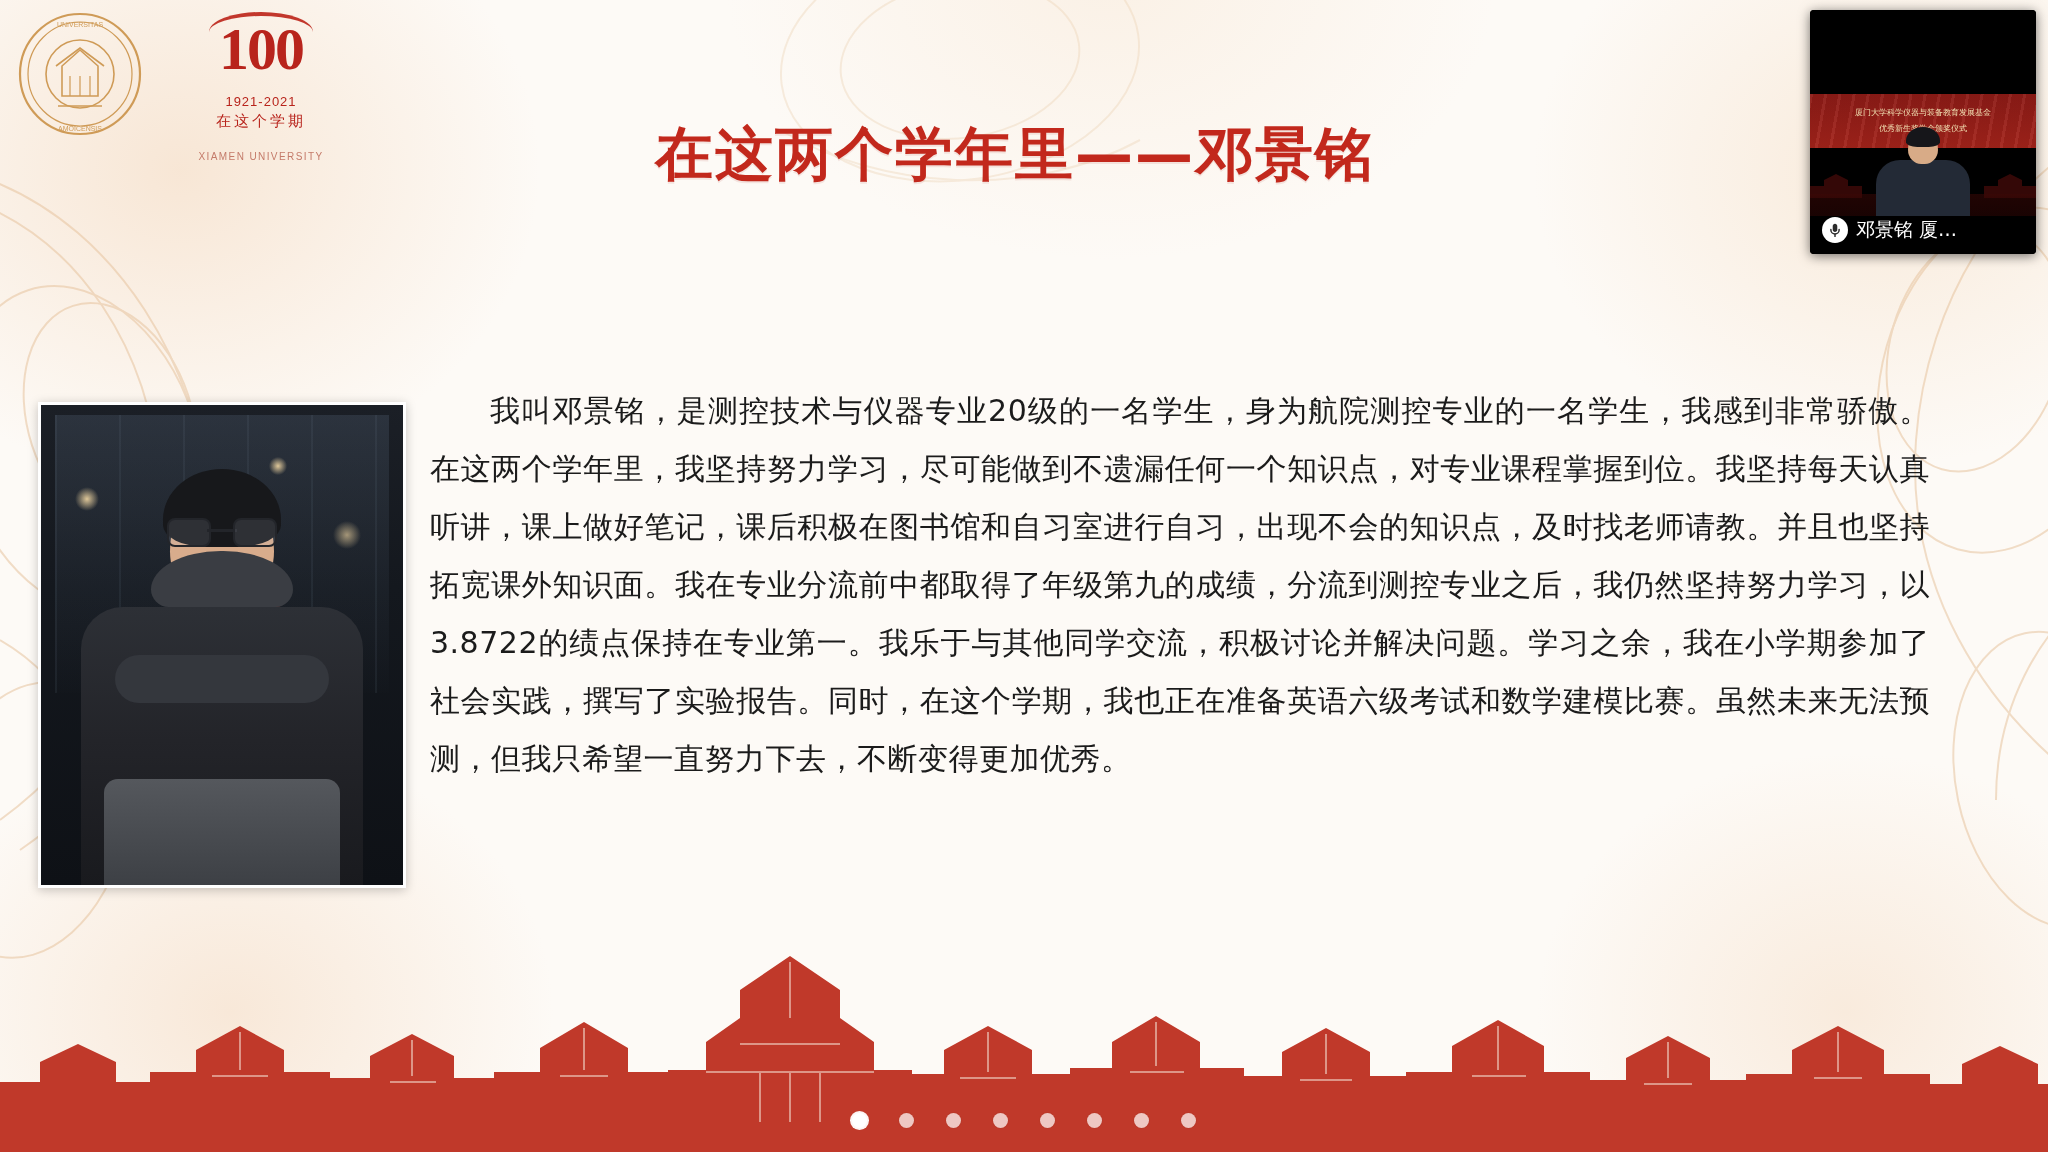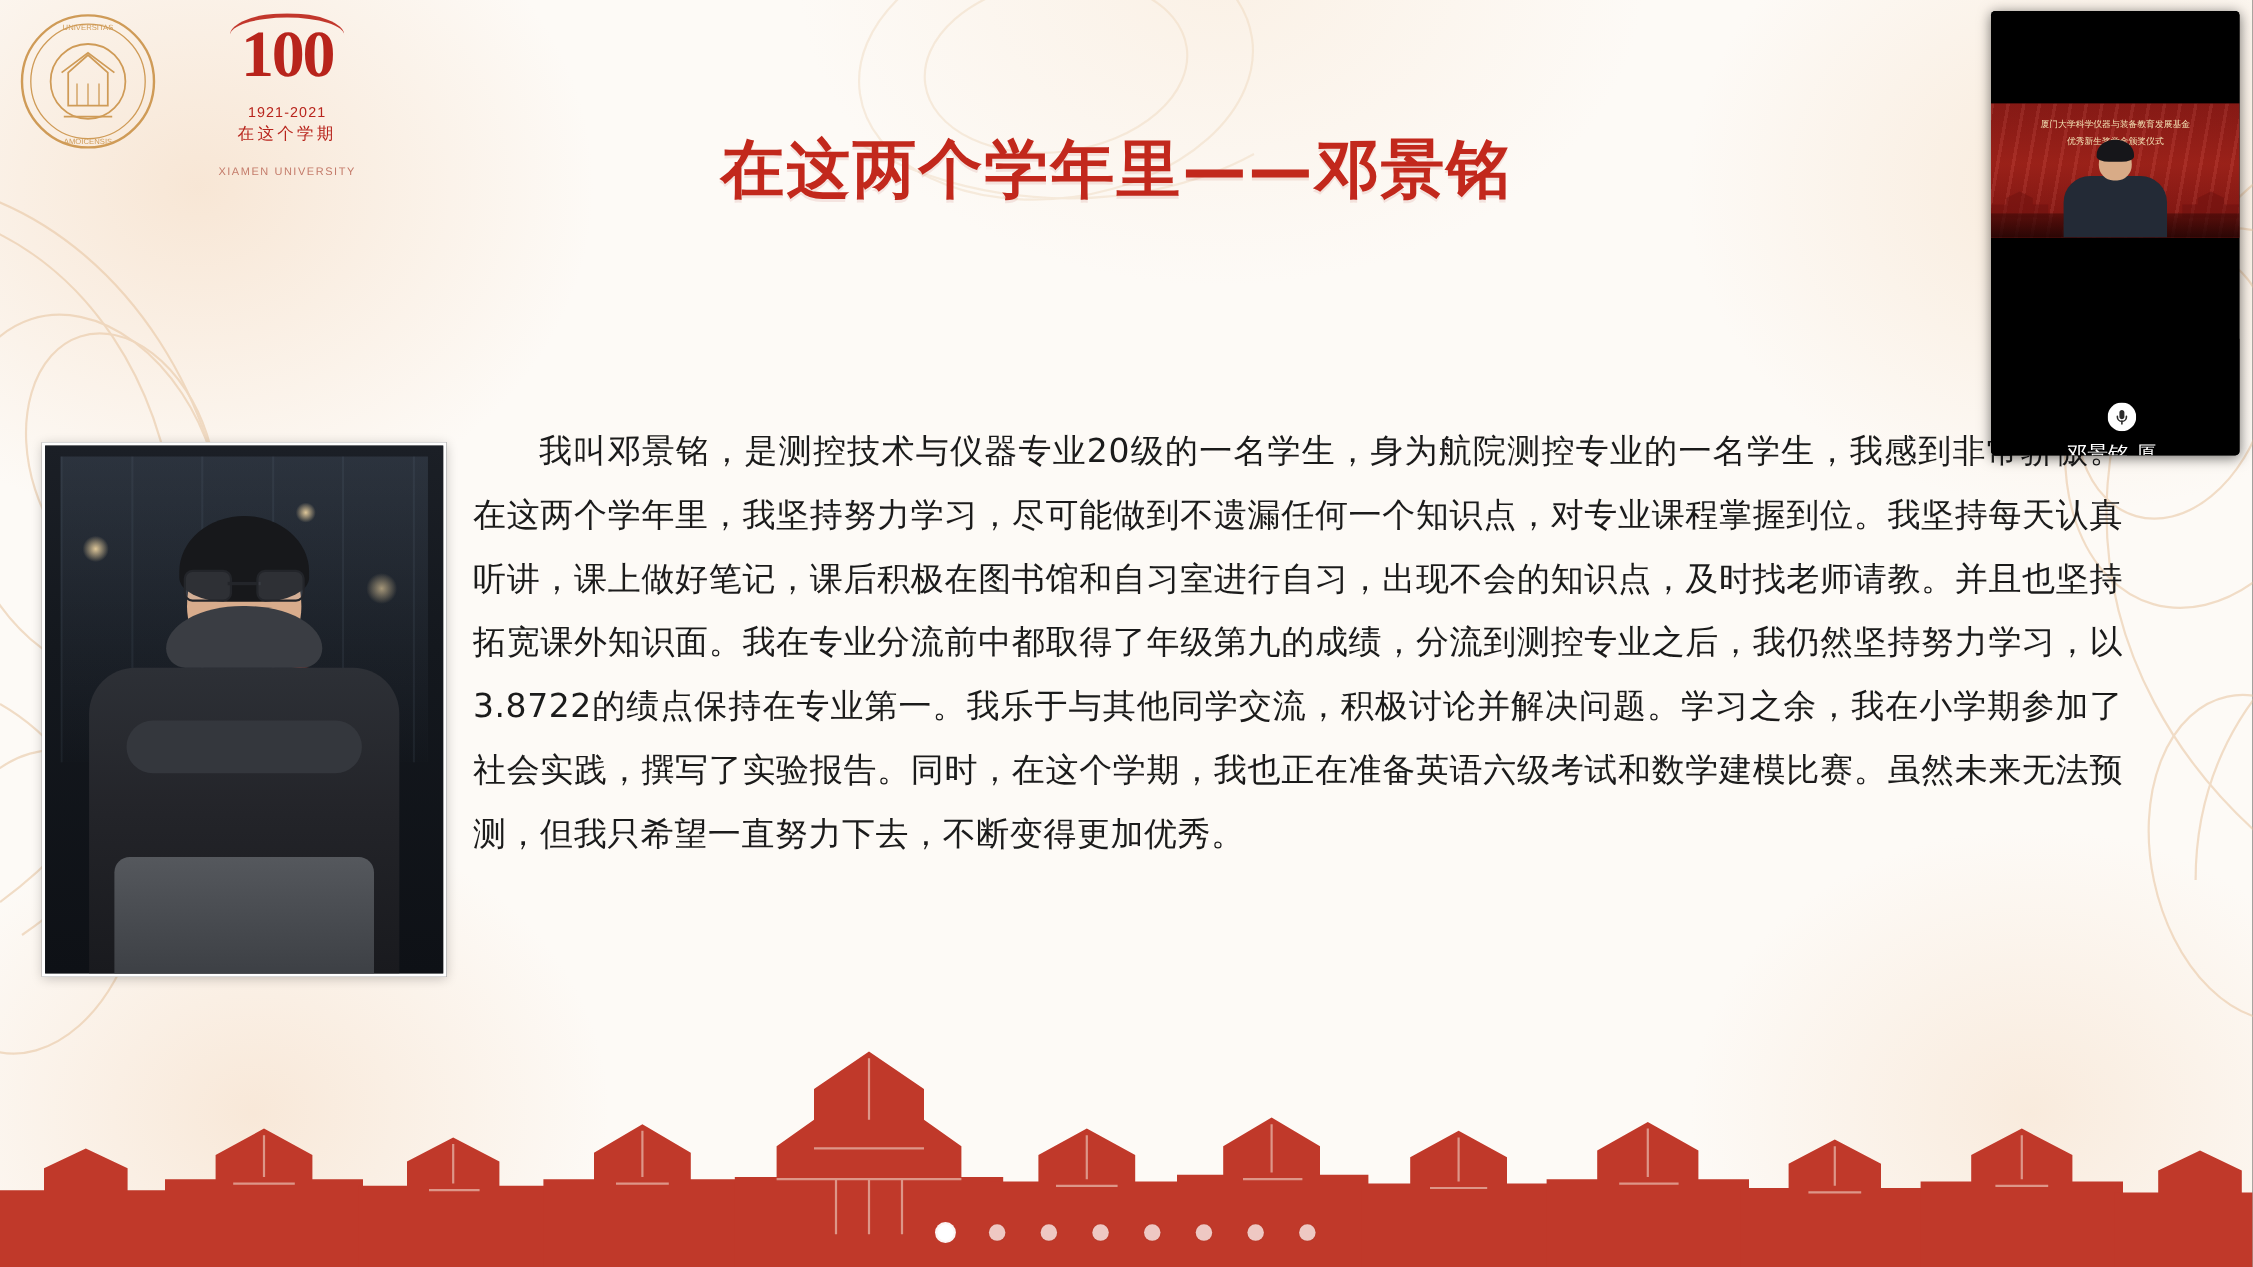"厦门大学科学仪器与装备教育发展基金" #video-thumb { height: 404px -> 244px }
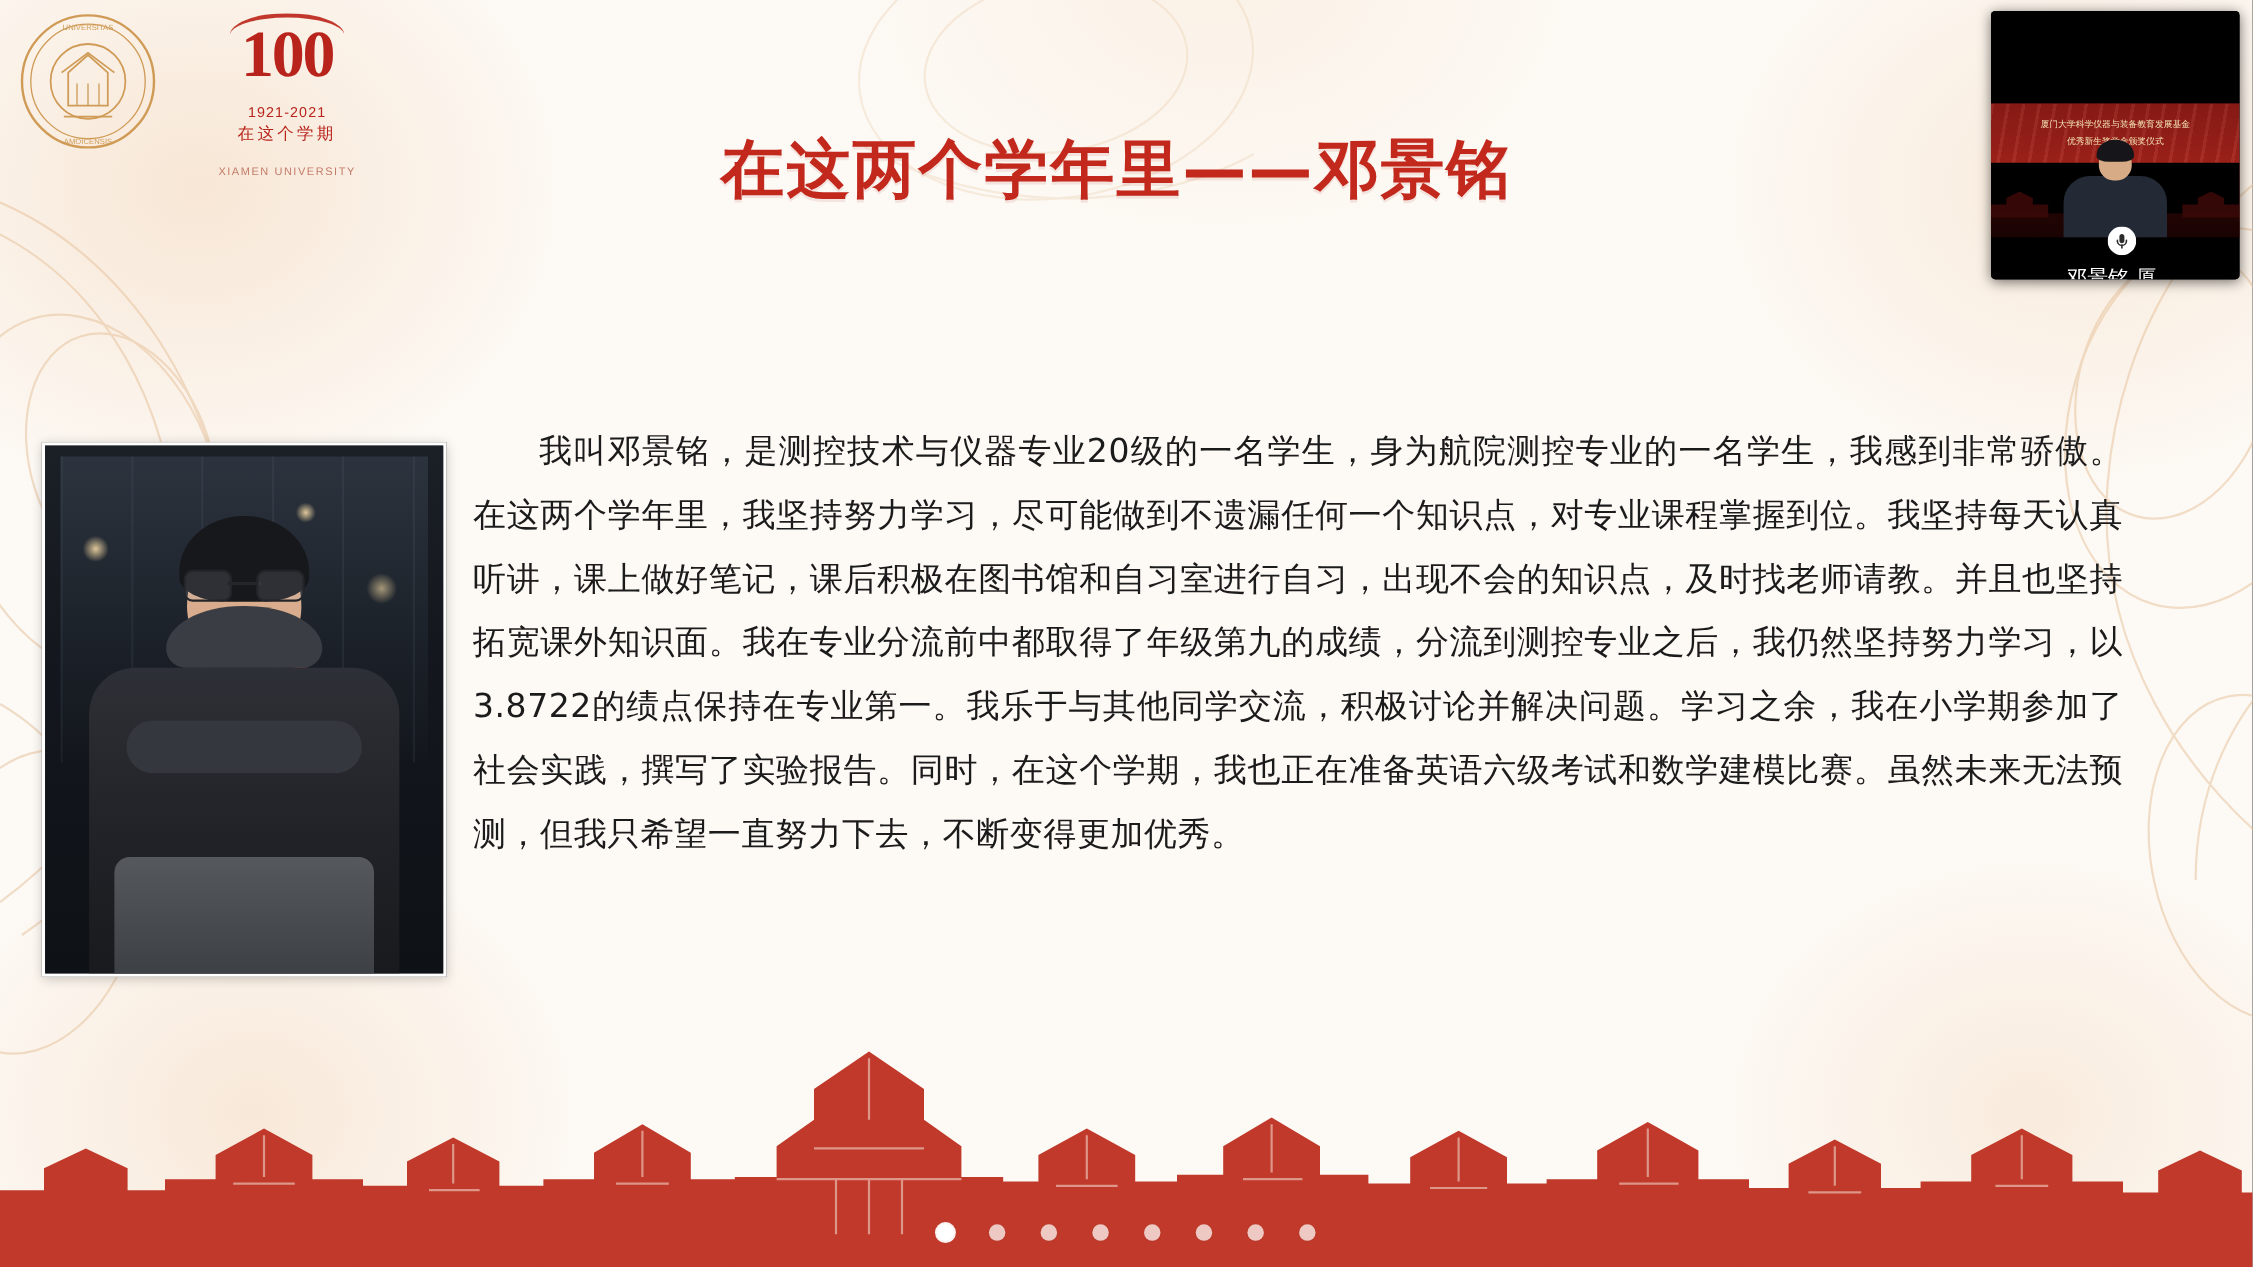"邓景铭 厦…" #video-label { flex-direction: column -> none }
